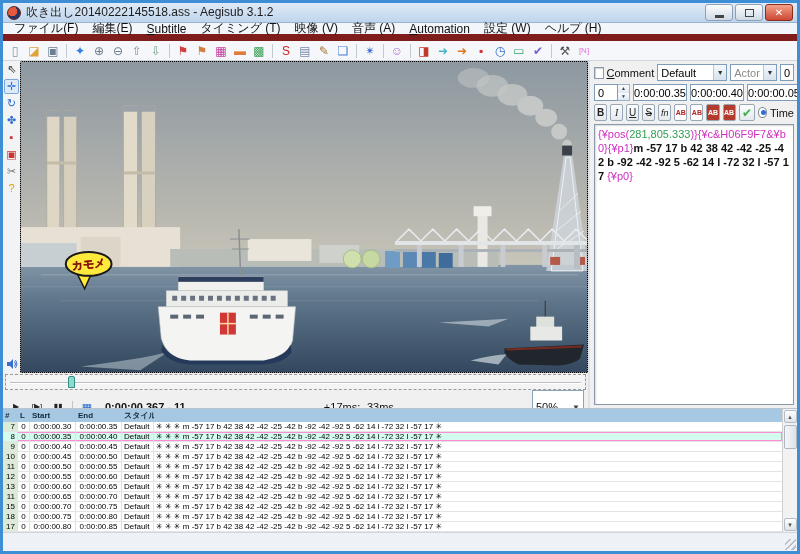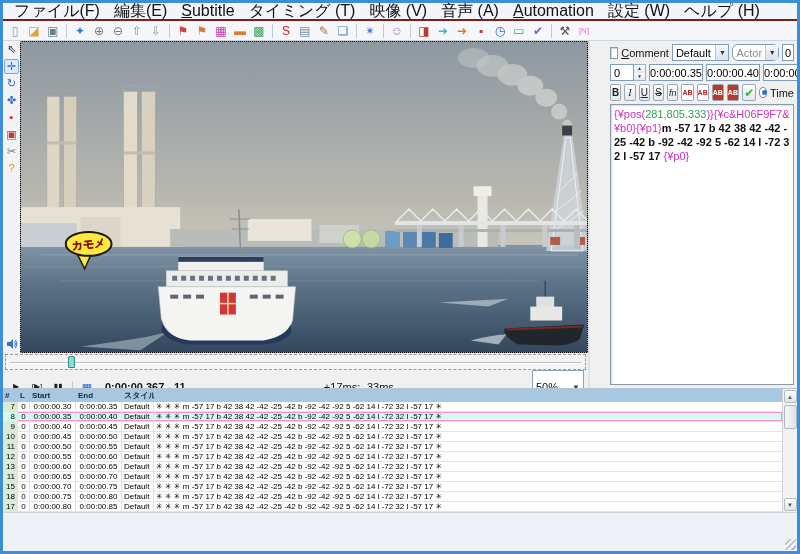"吹き出し20140222145518.ass - Aegisub 3.1.2" div.titlebar { html: none -> <div> <div></div> <div>吹き出し20140222145518.ass - Aegisub 3.1.2</div> <div> <div> <div></div> </div> <div> <div></div> </div> <div>✕</div> </div> </div> }
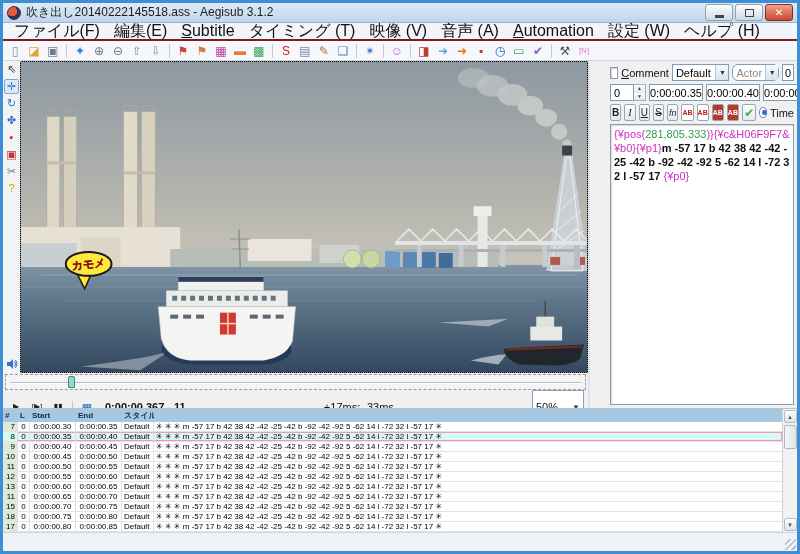"ファイル(F)" .menubar { border-bottom: 2px solid #7f1d1d -> 7px solid #7f1d1d; font-size: 16px -> 12px }
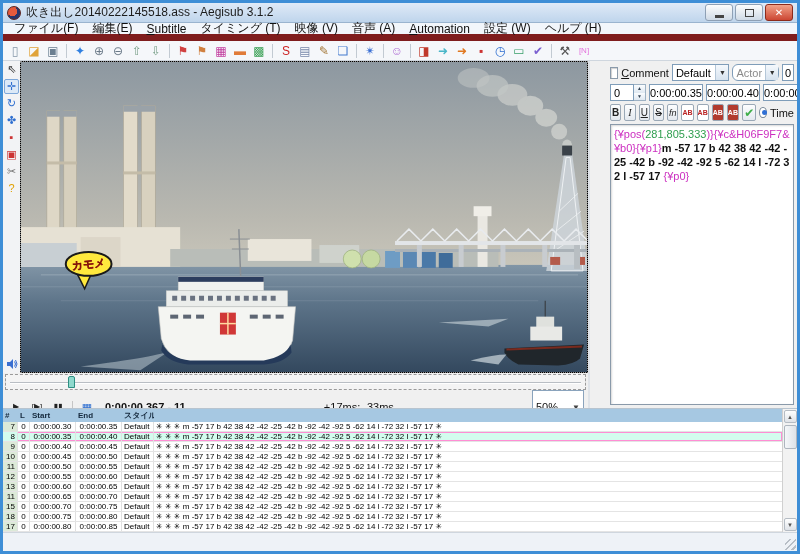"Comment" .edit-pane { padding: 3px 3px 3px 20px -> 3px 3px 3px 4px }
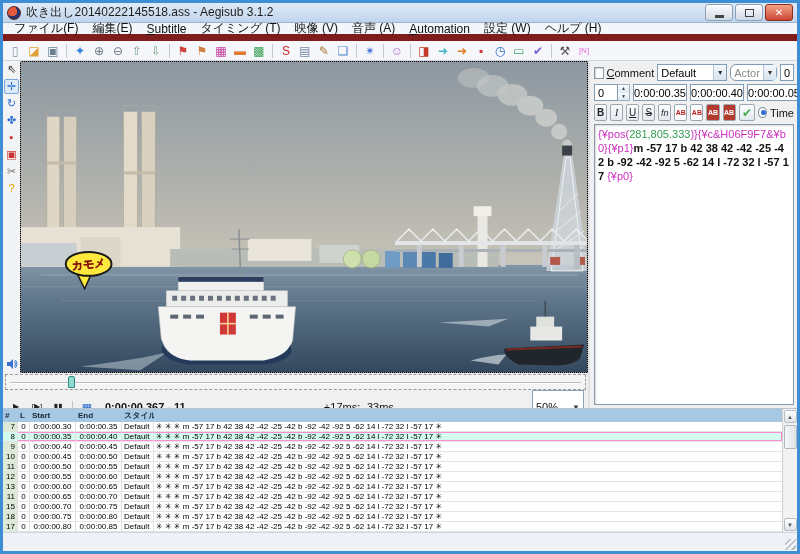"Actor" .combo.actor { border-radius: 6px -> none }
